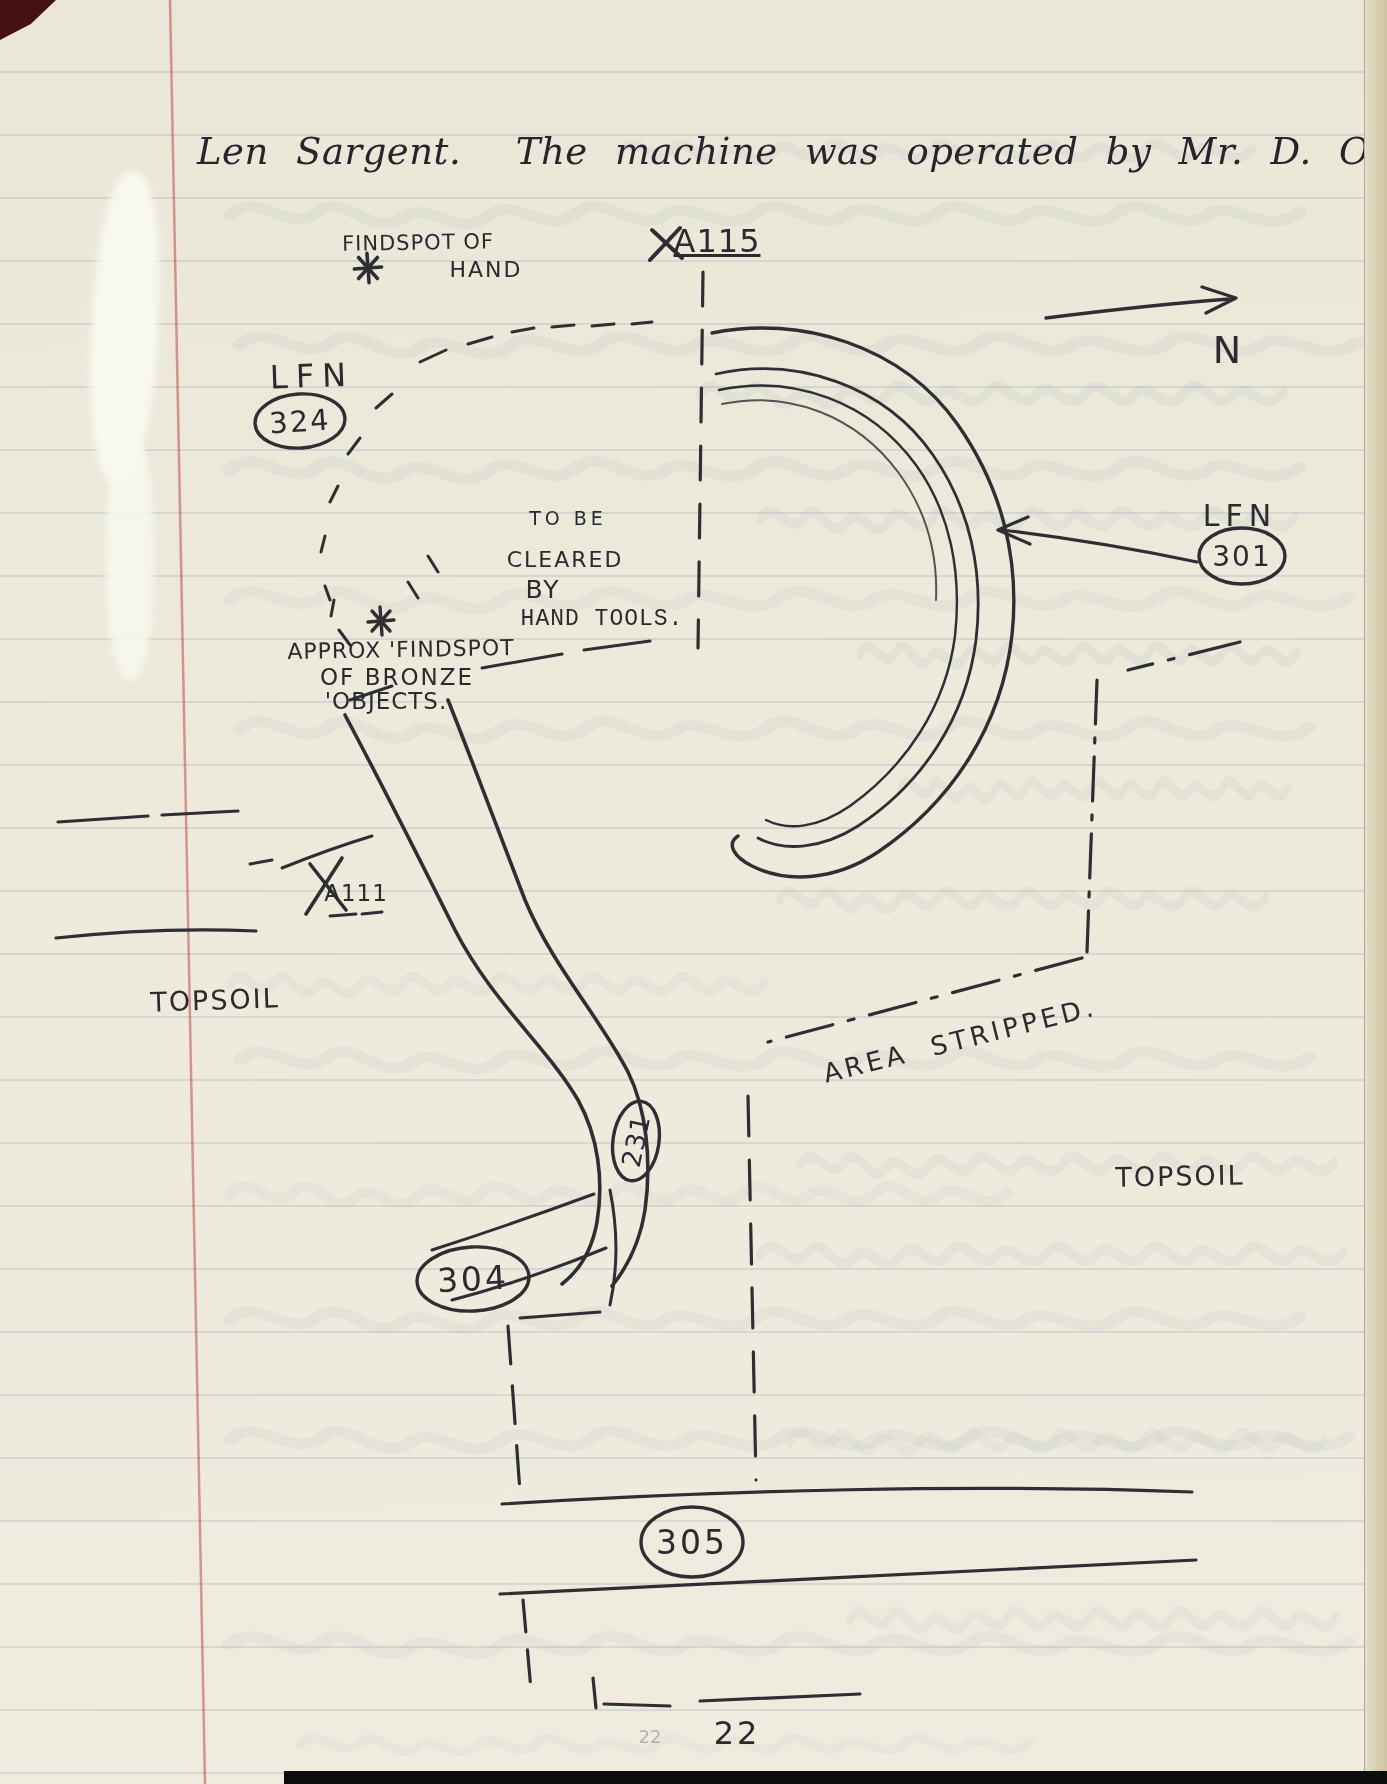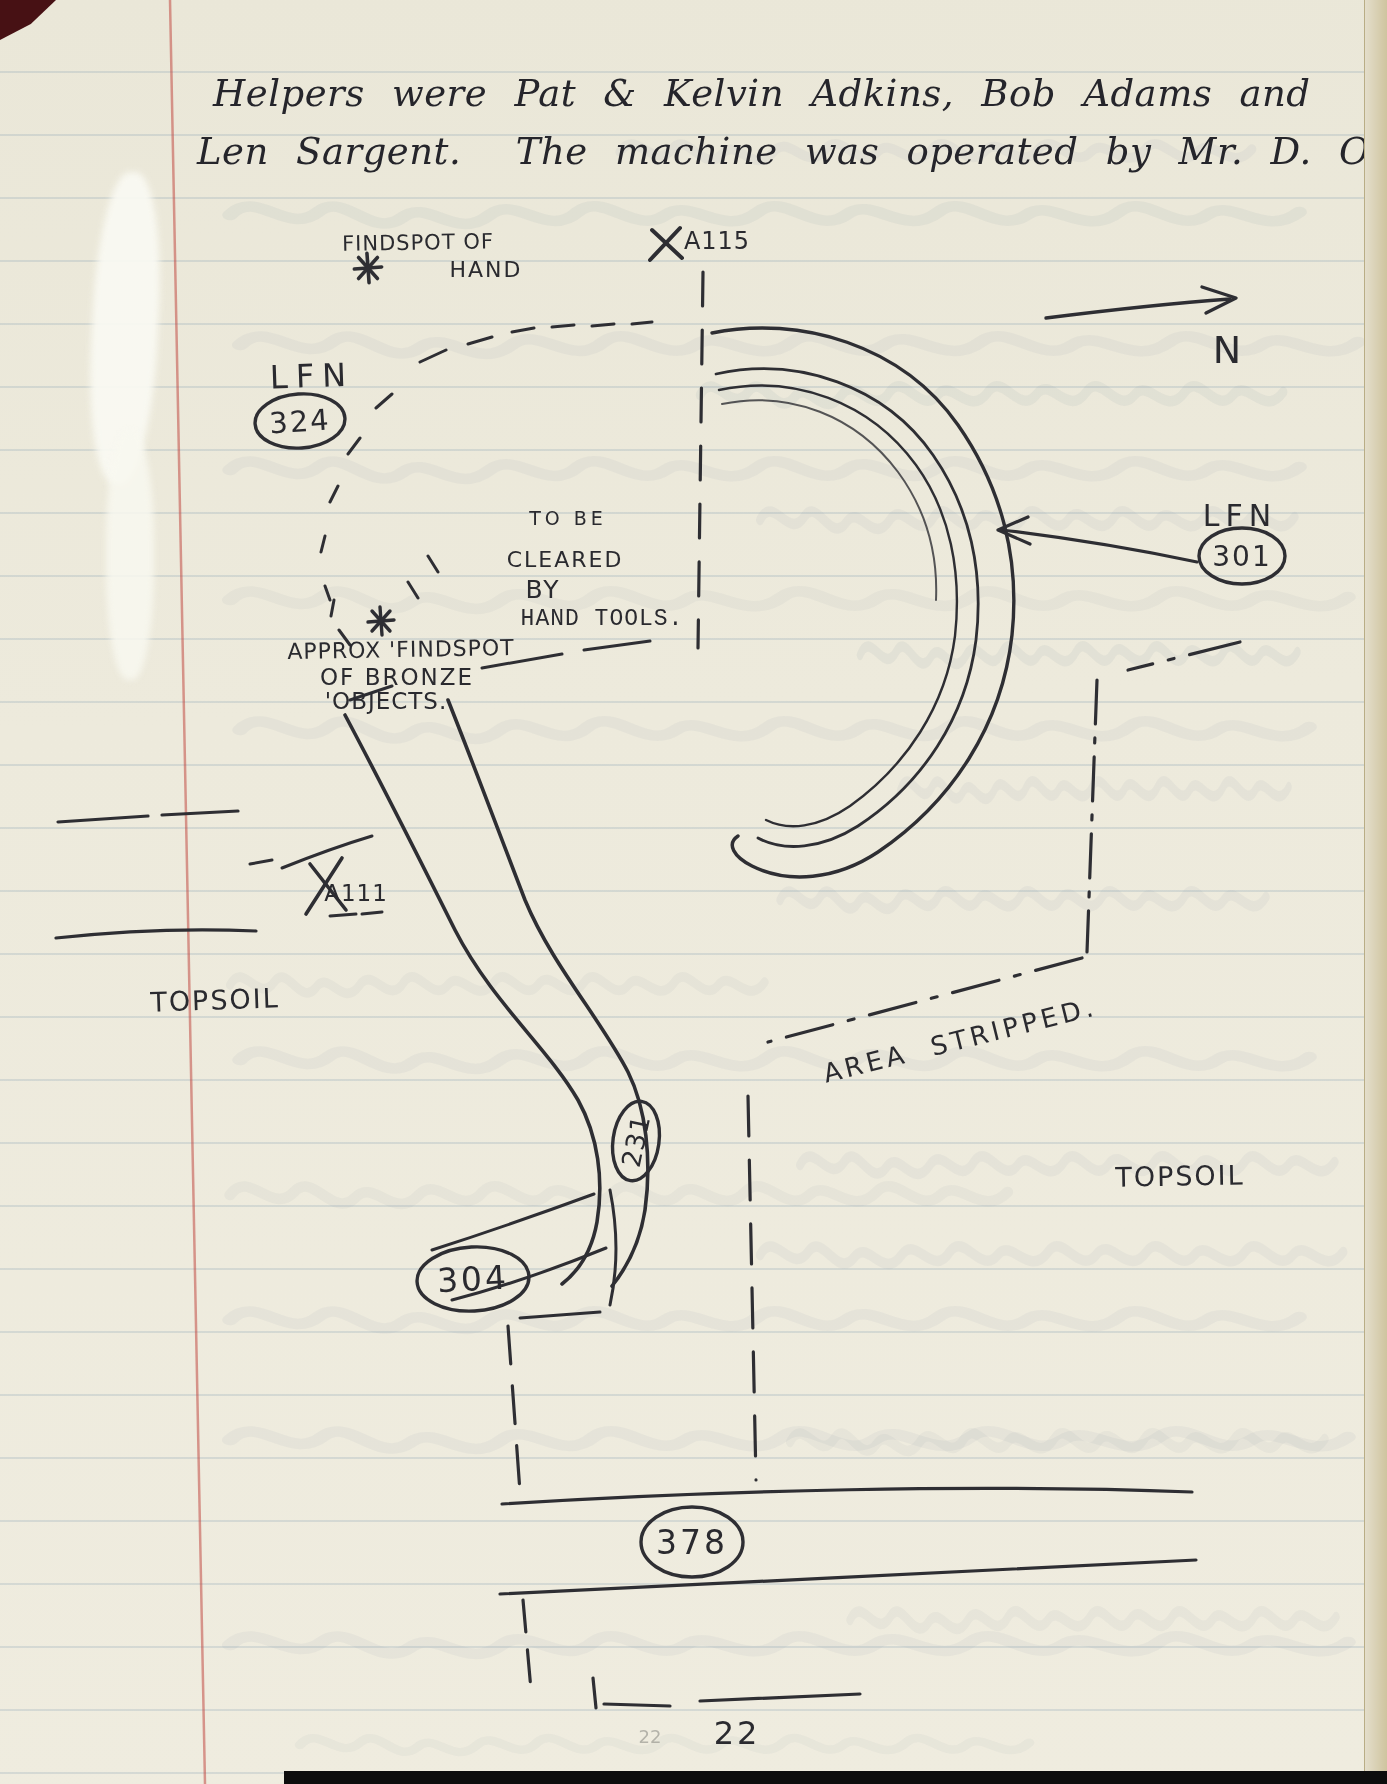"Helpers were Pat & Kelvin" div.script { html: <div>Helpers were Pat &amp; Kelvin Adkins, Bob Adams and</div> -> none }
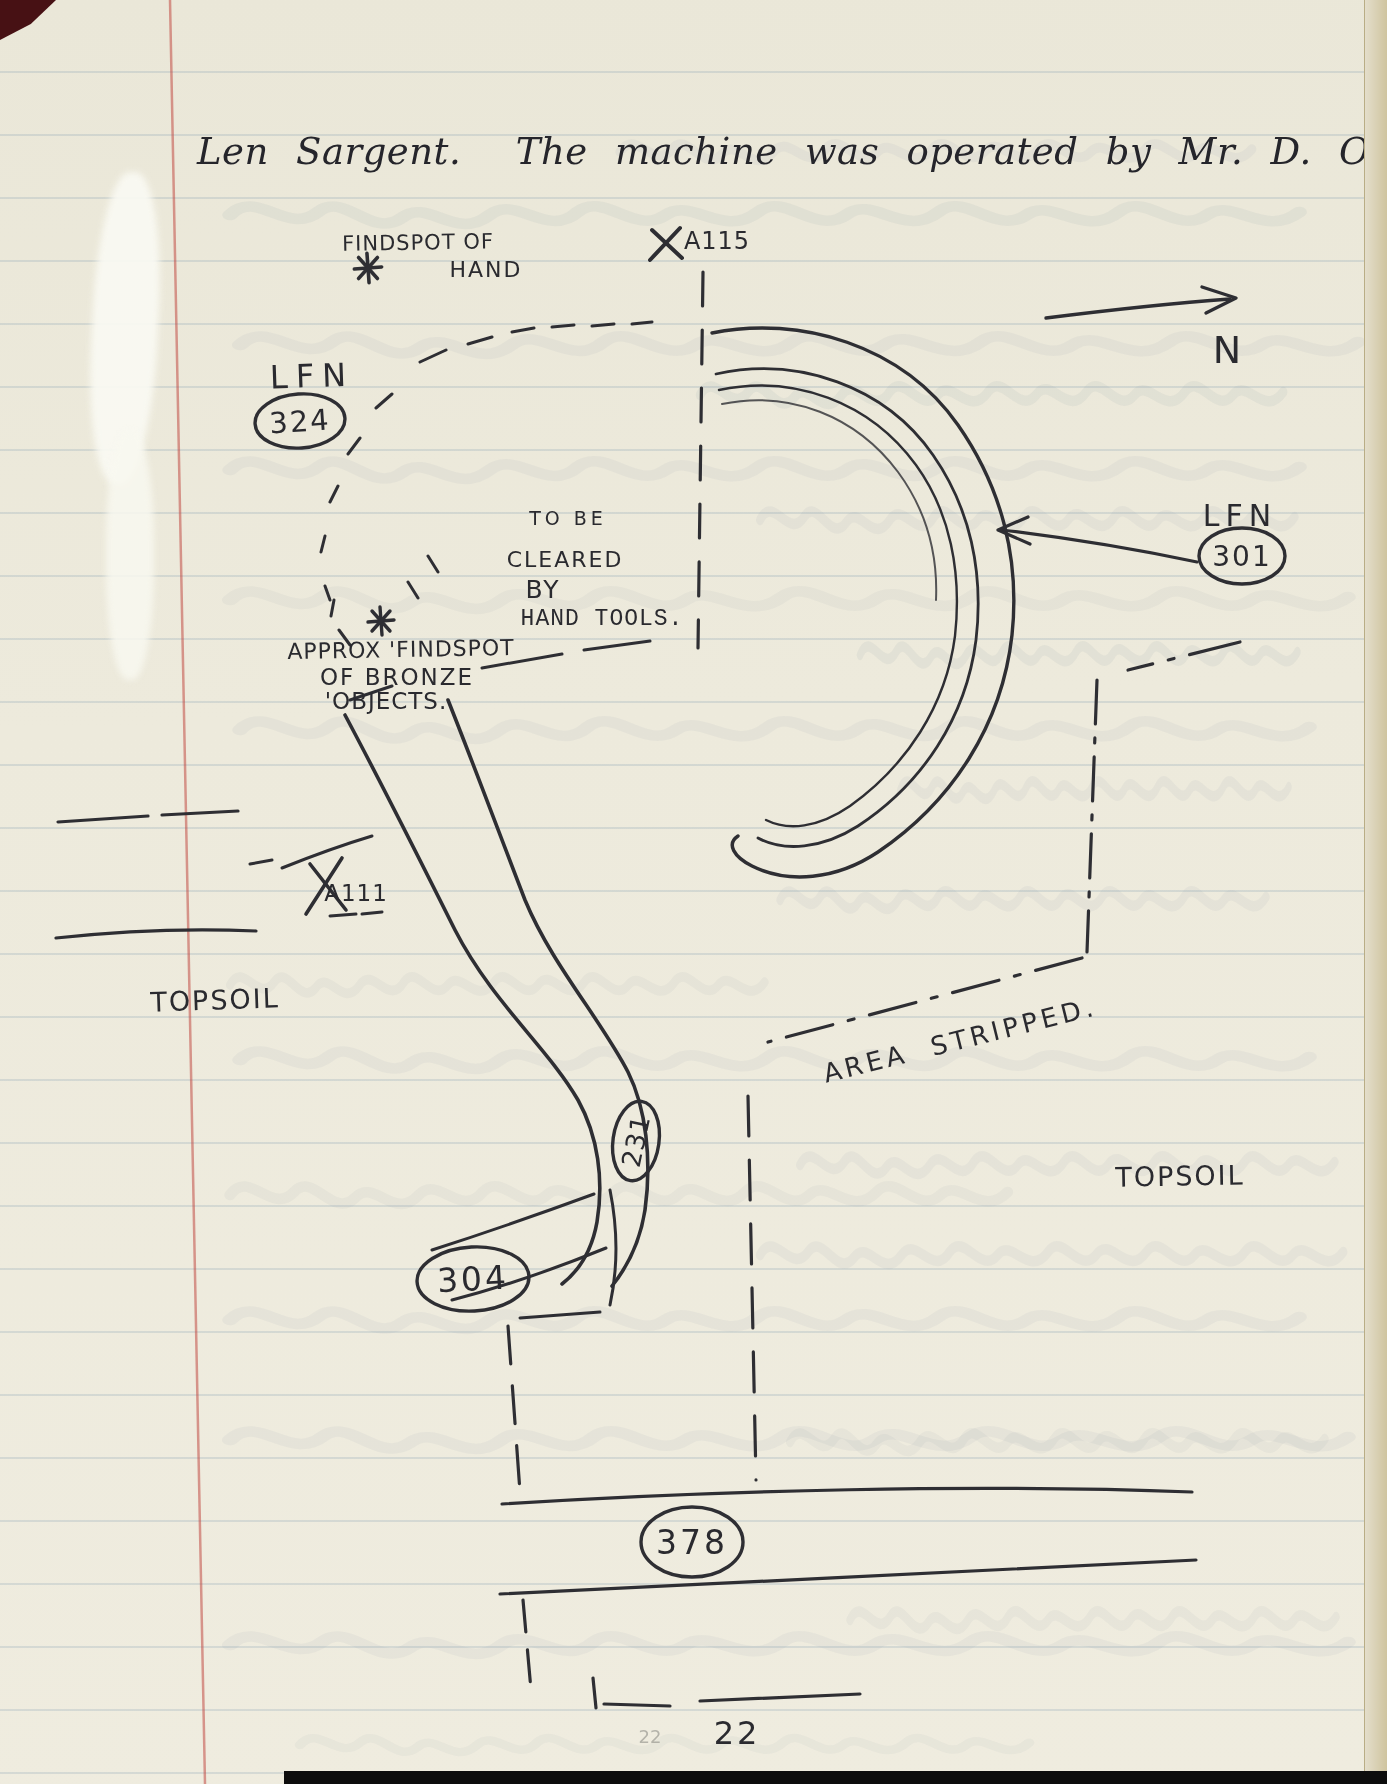"A115" div.lbl { font-size: 24px -> 32px; text-decoration: none -> underline }
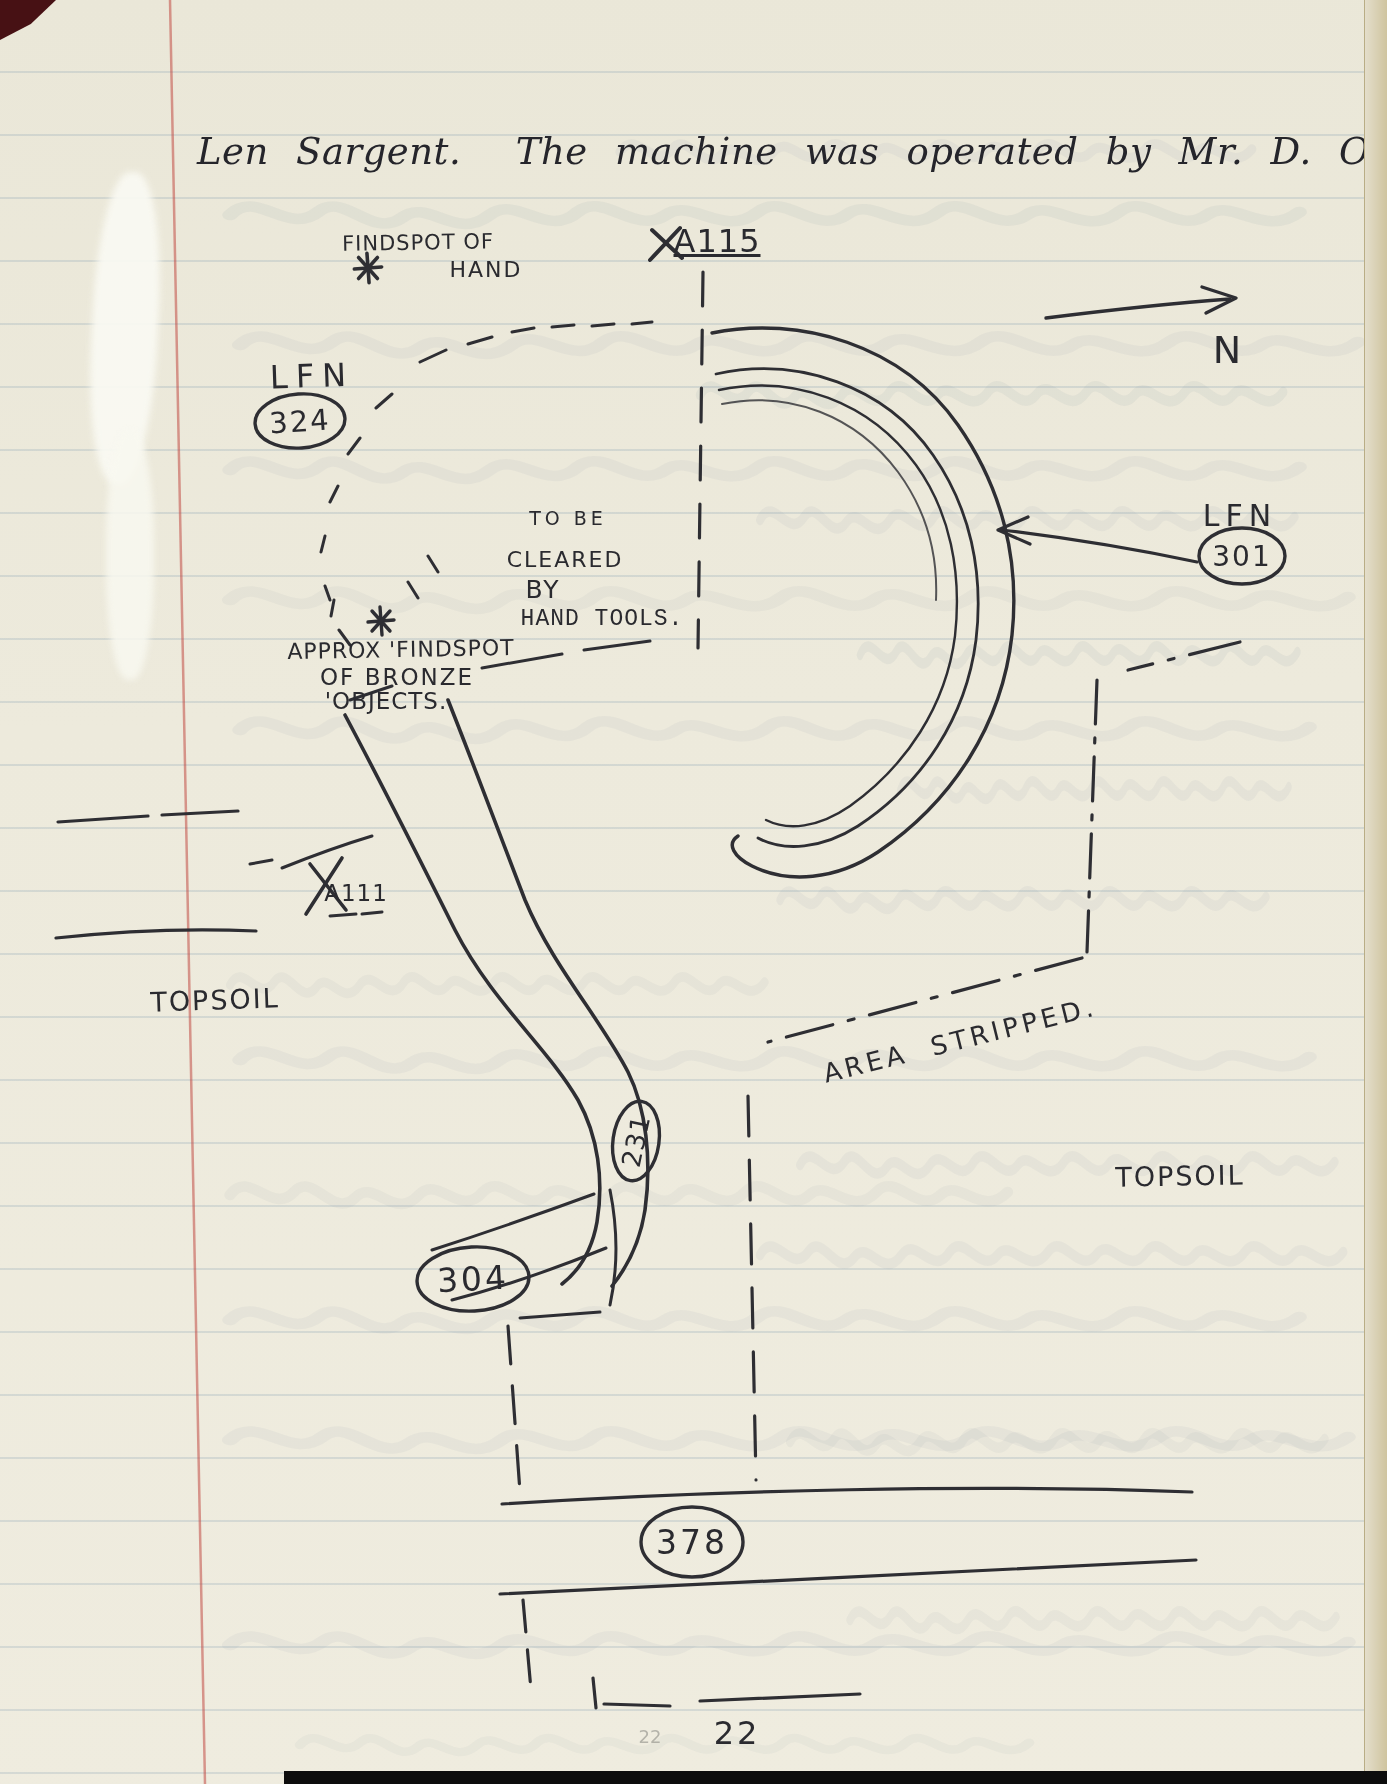"378" div.lbl { text: 378 -> 305 }
